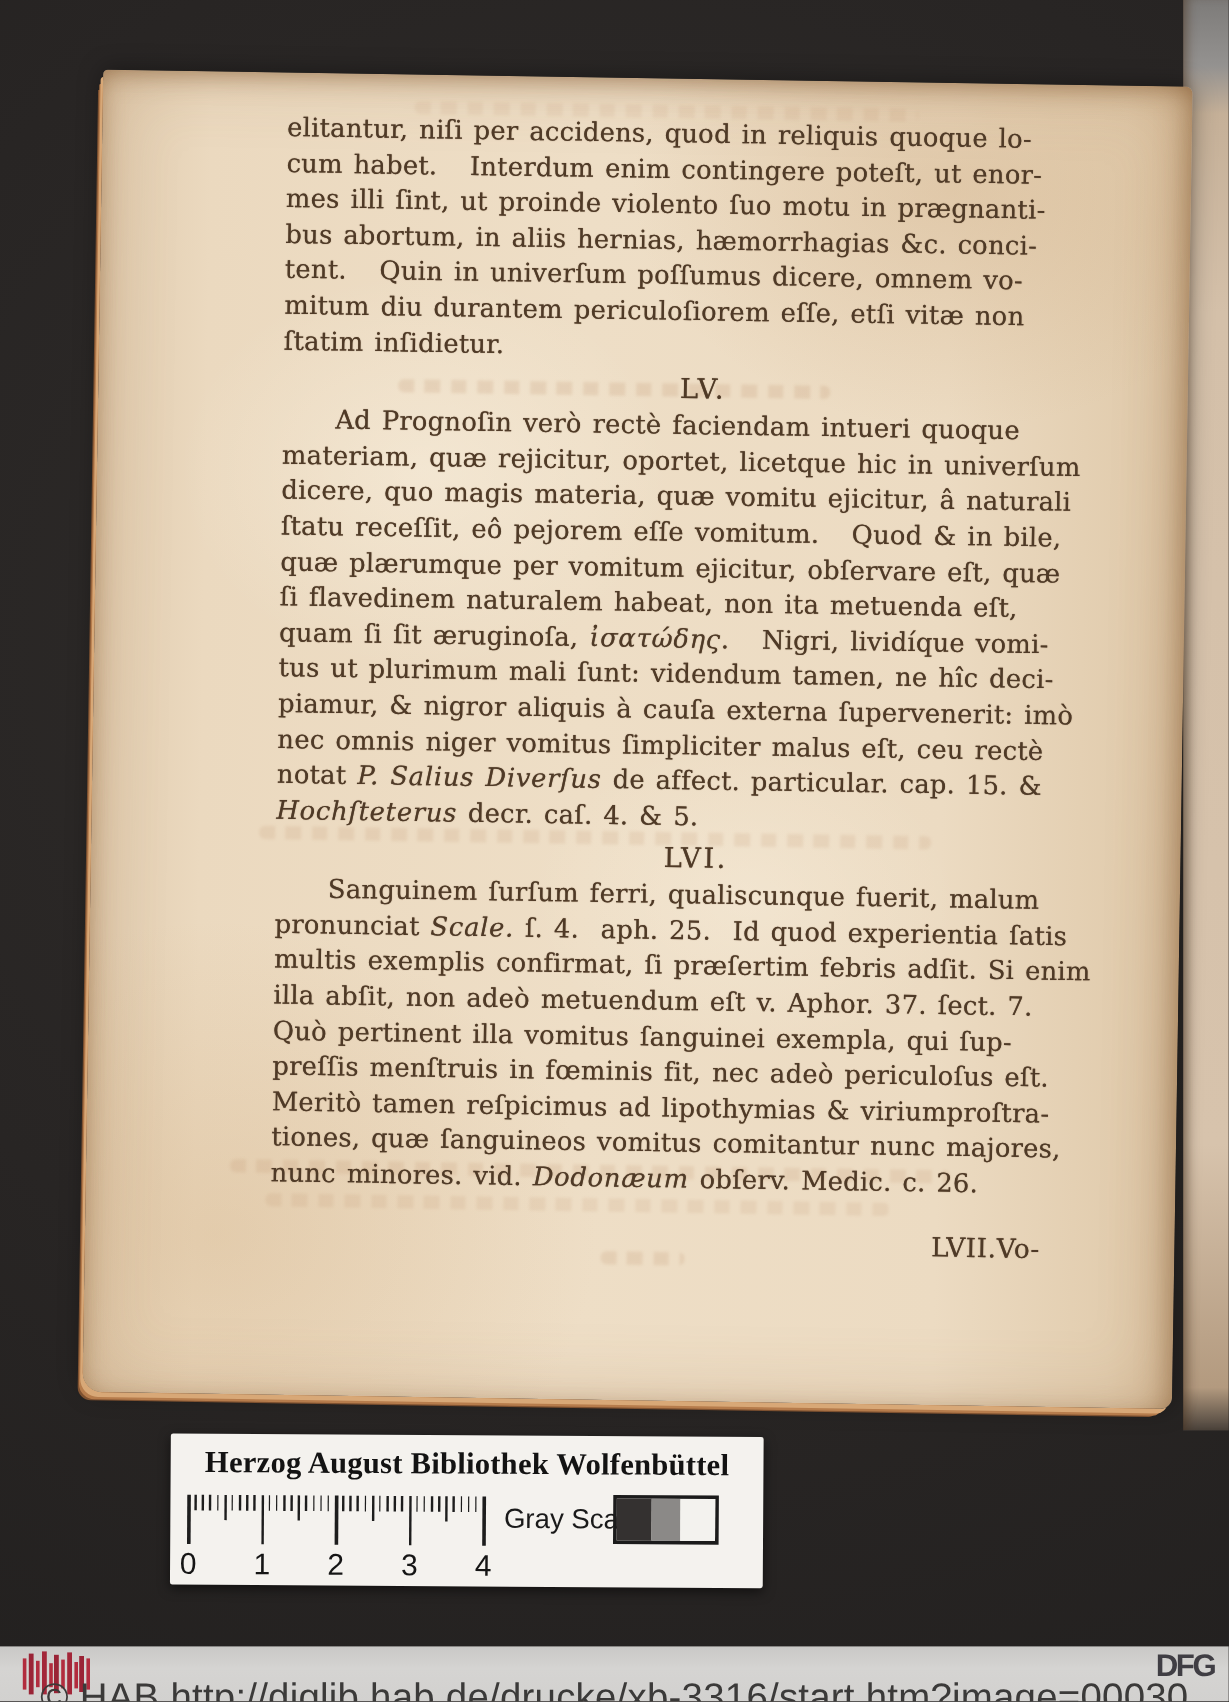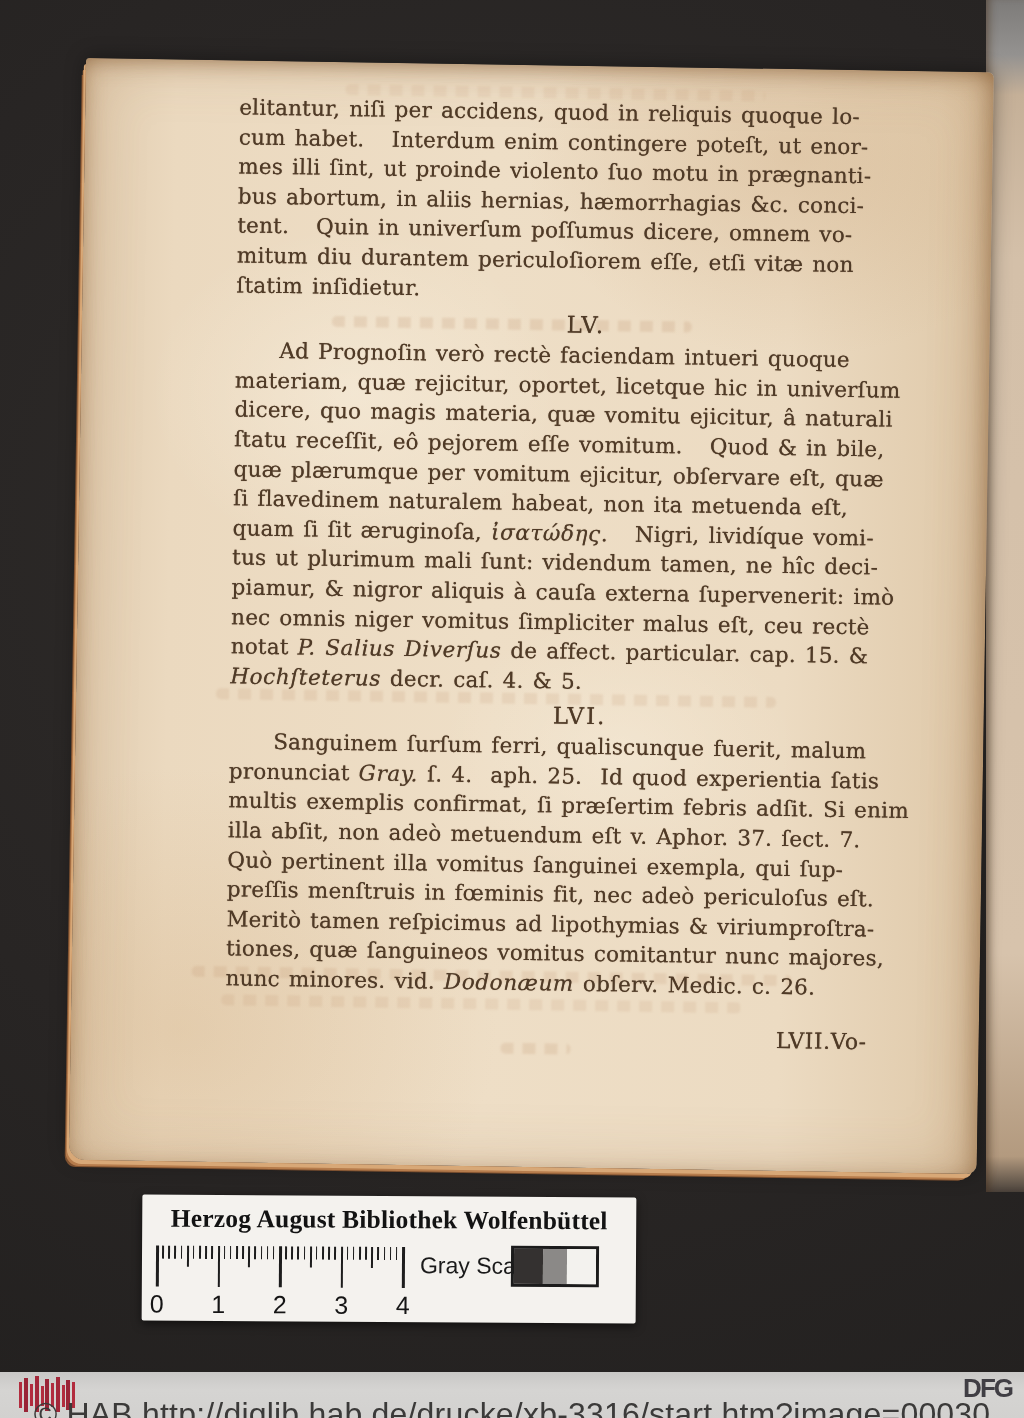"Gray." i { text: Gray -> Scale }
